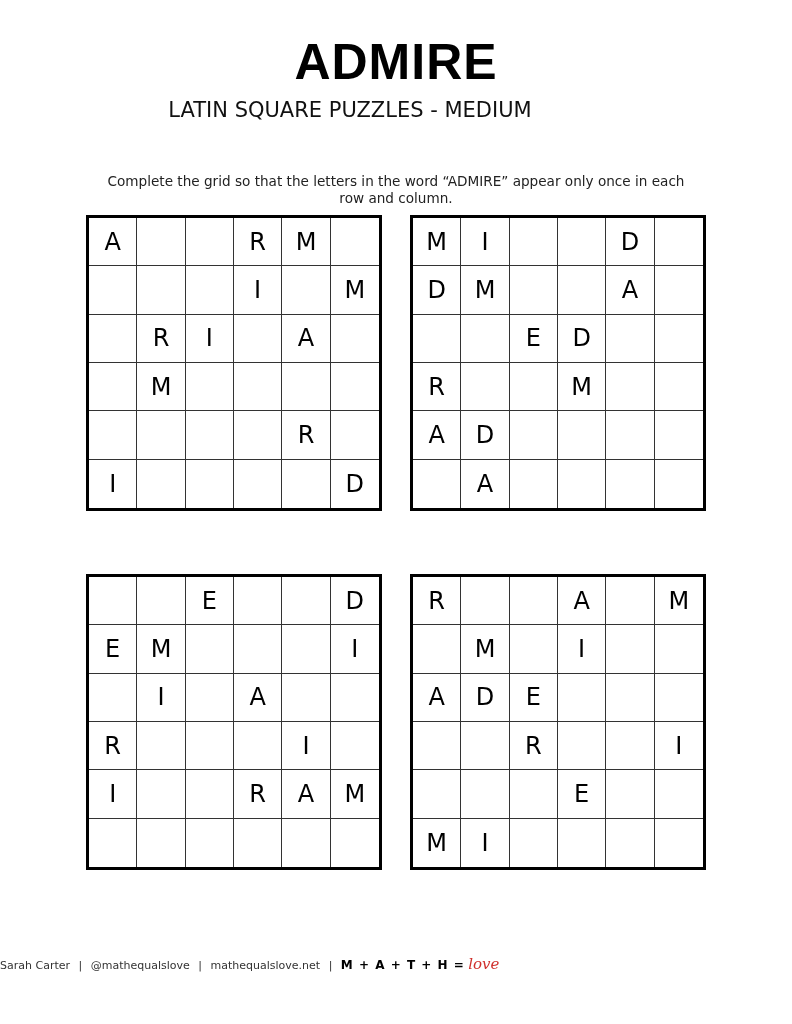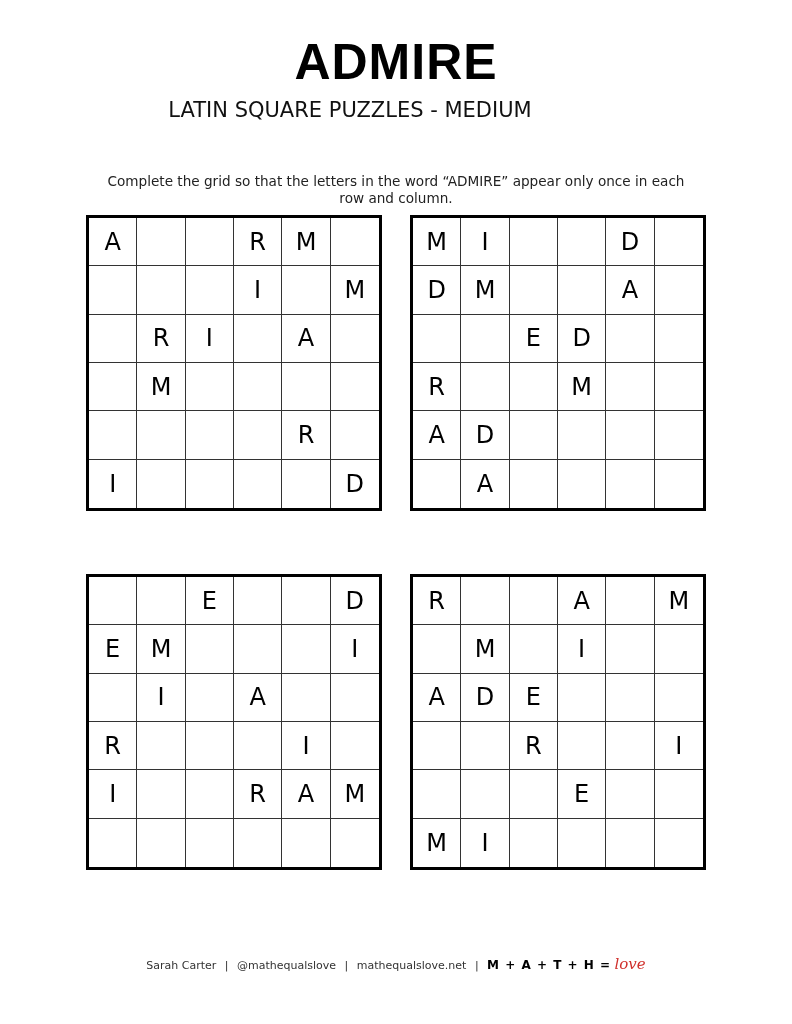"Sarah Carter | @mathequalslove |" .footer { text-align: center -> left }
